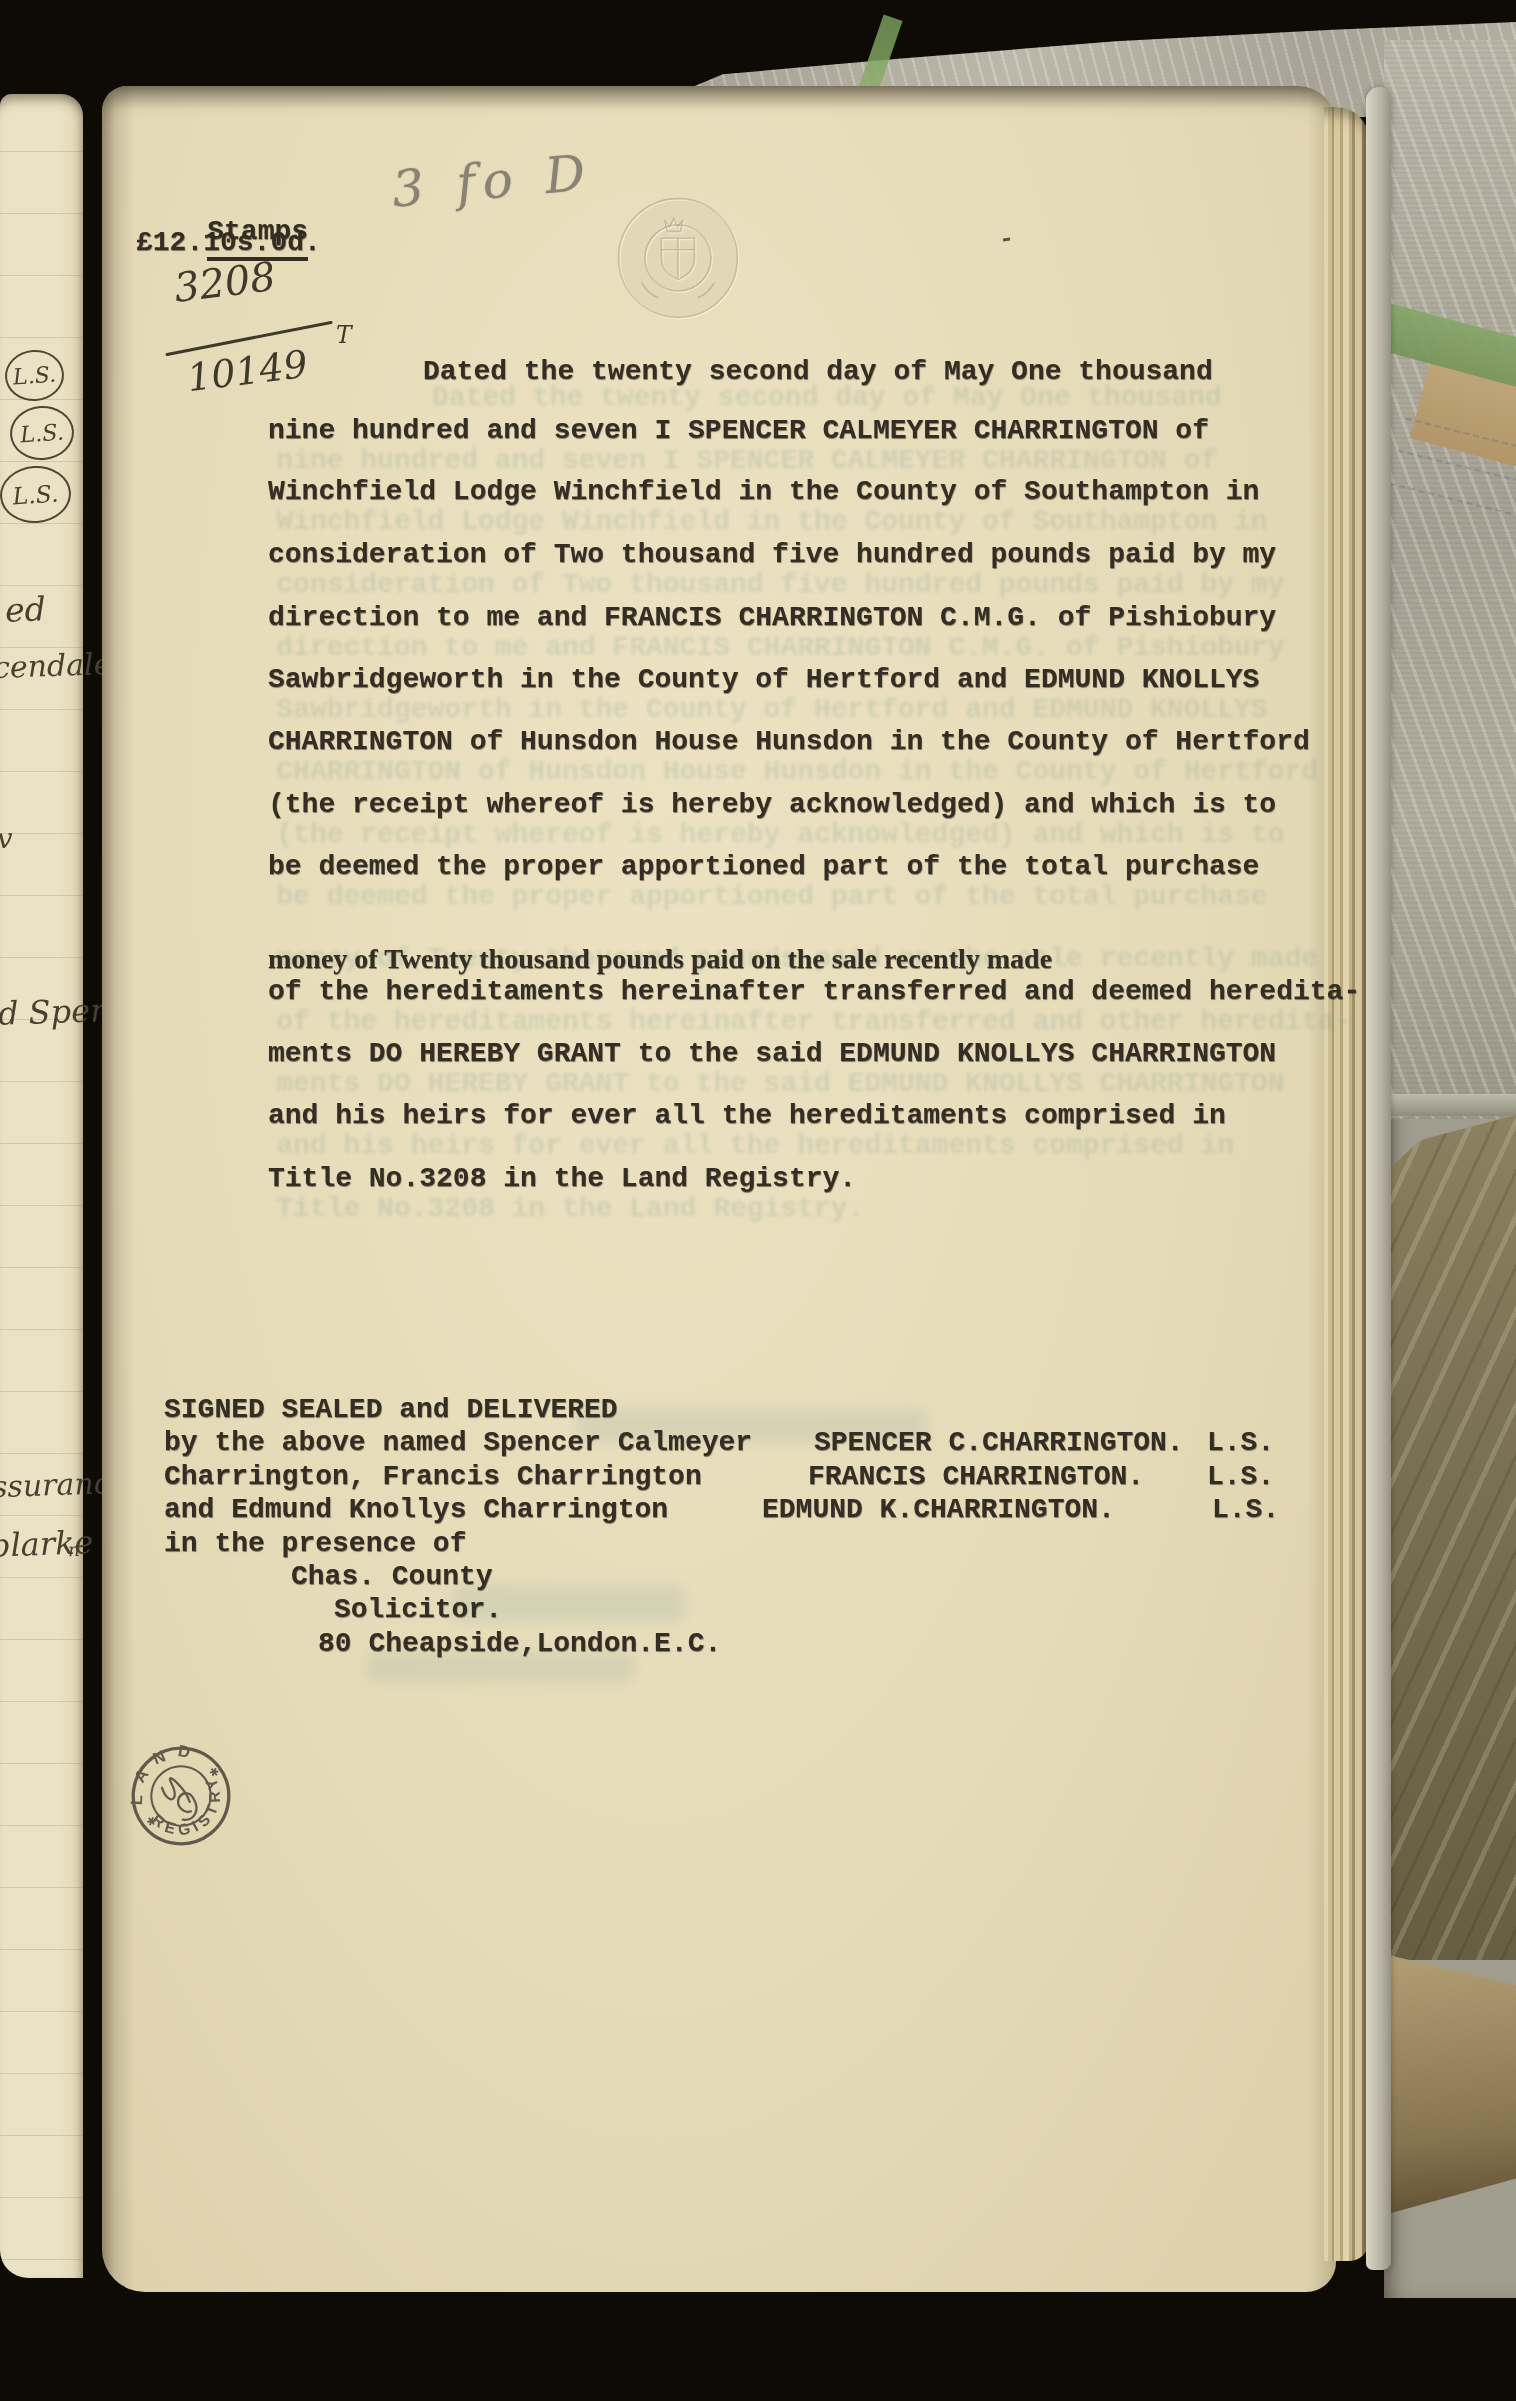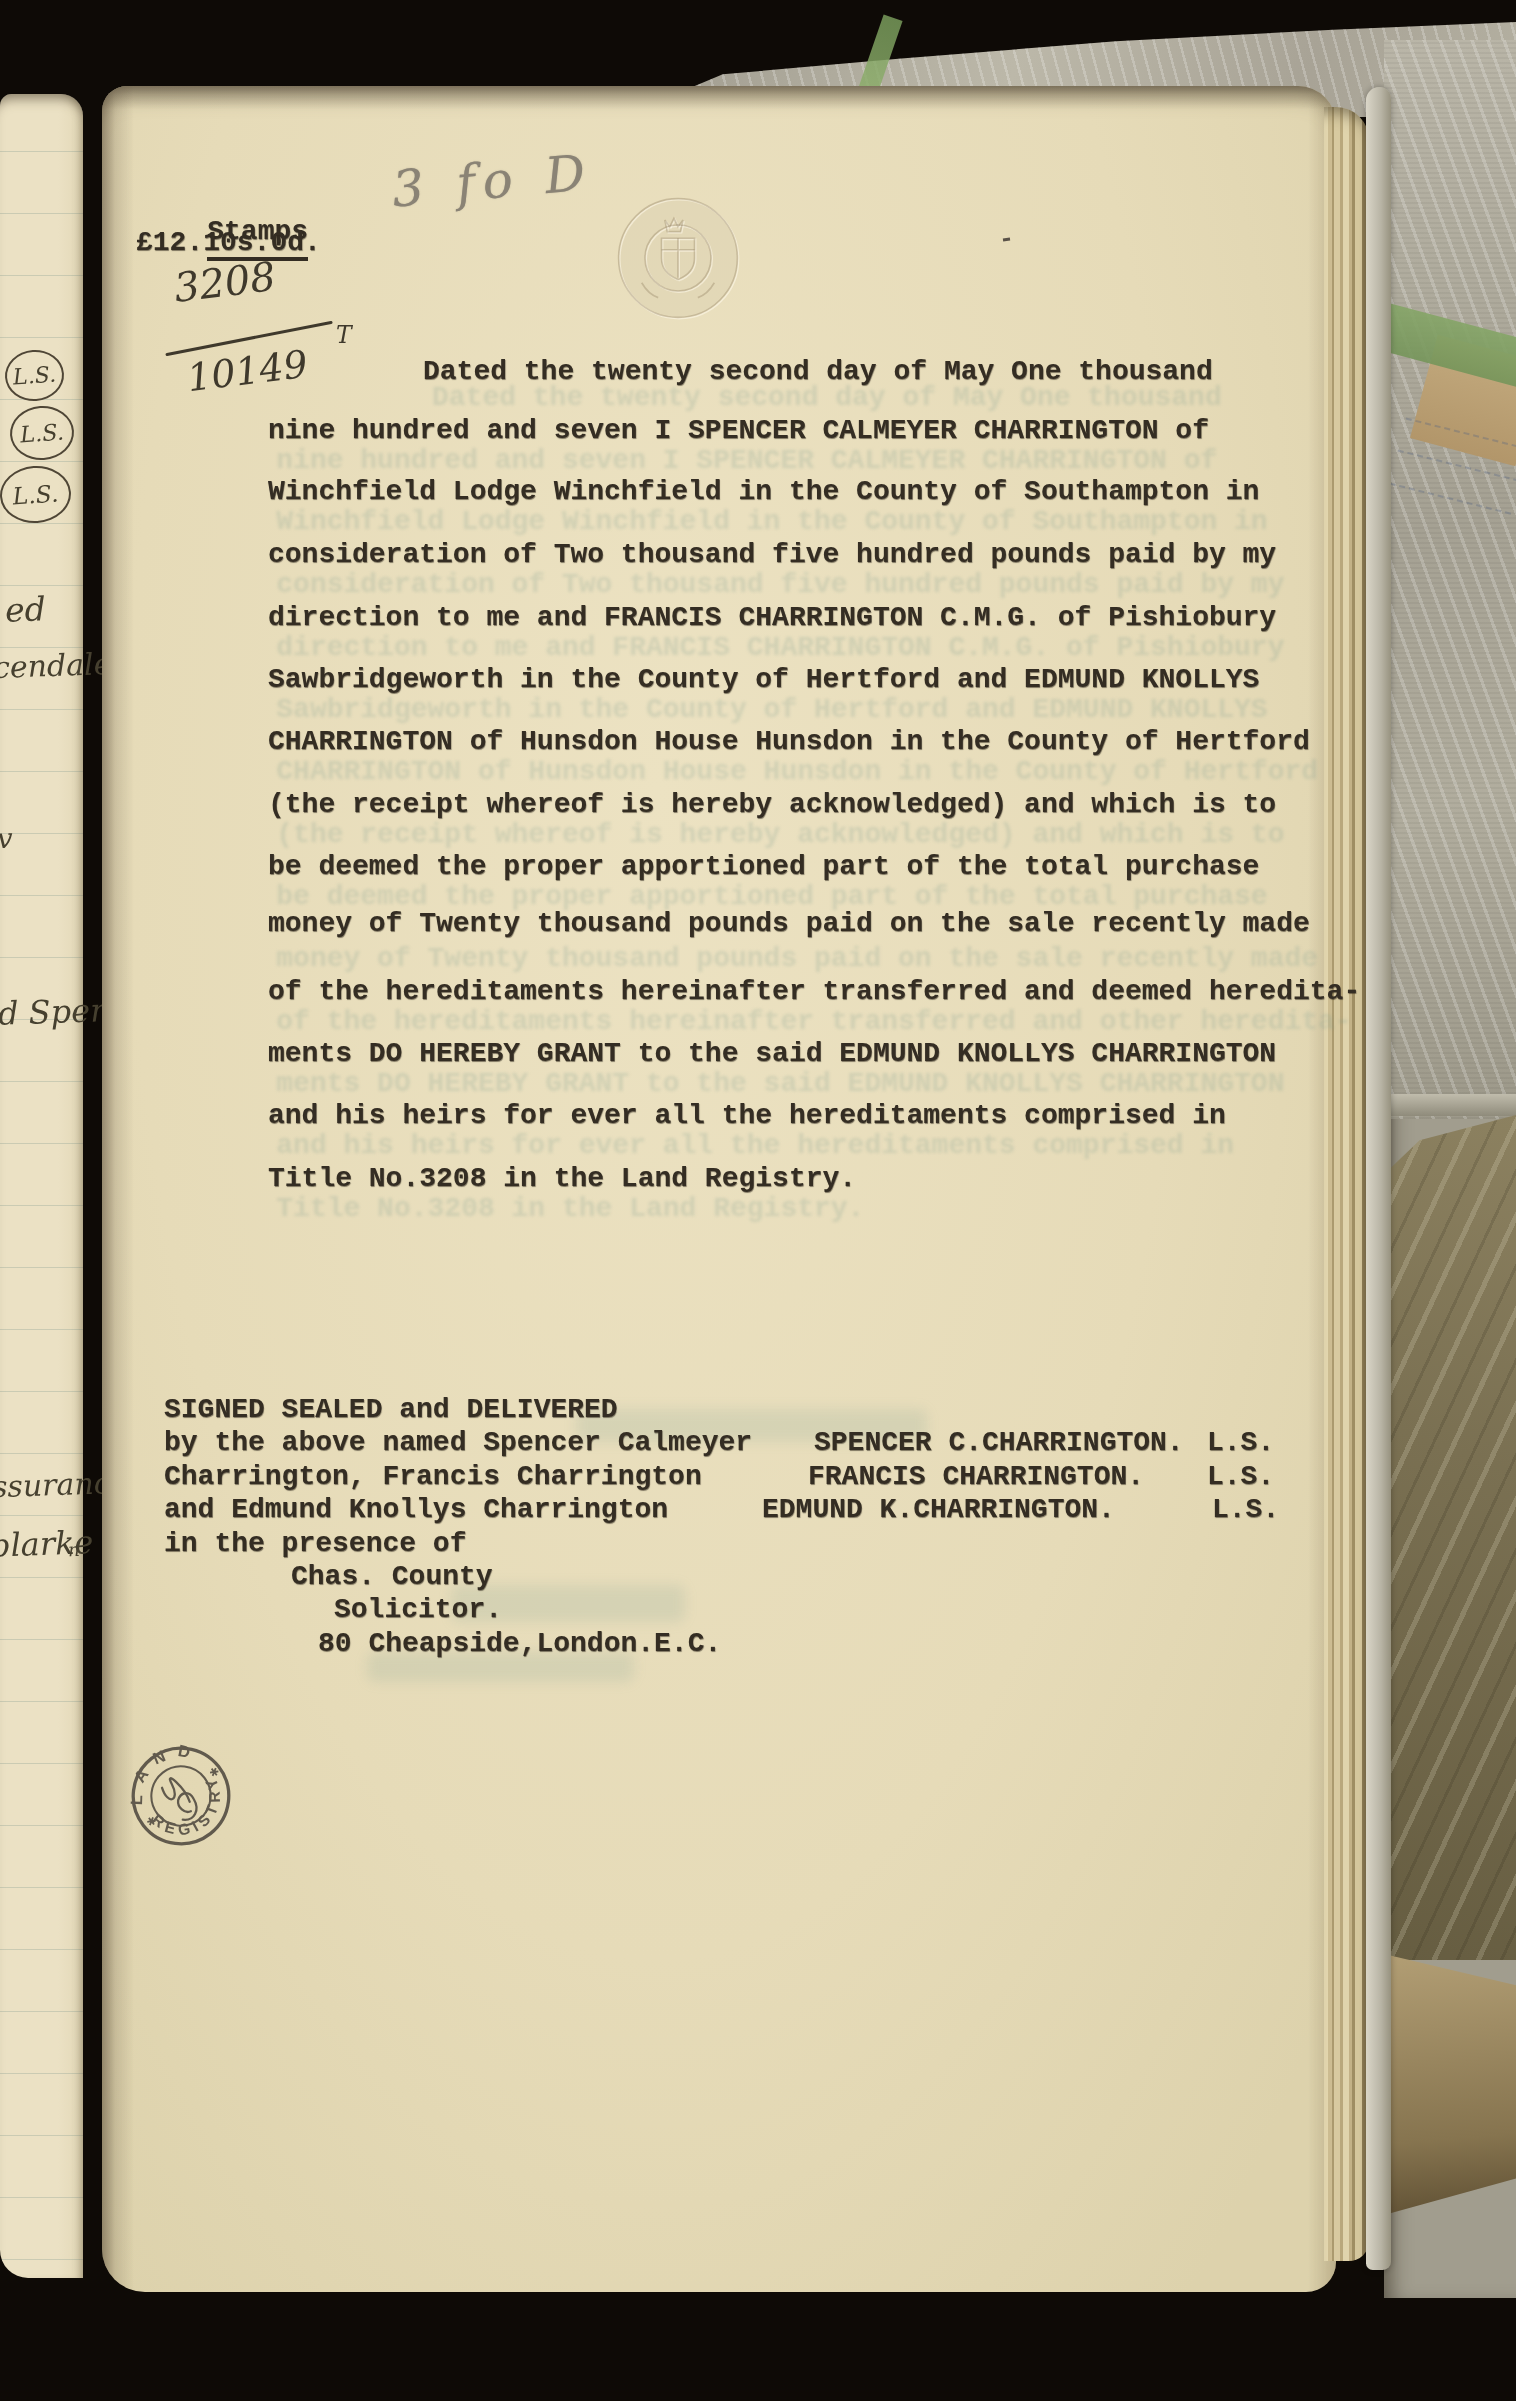"money of Twenty thousand pounds" div.deed-line { font-family: none -> Liberation Serif, serif; top: 556px -> 591px }
